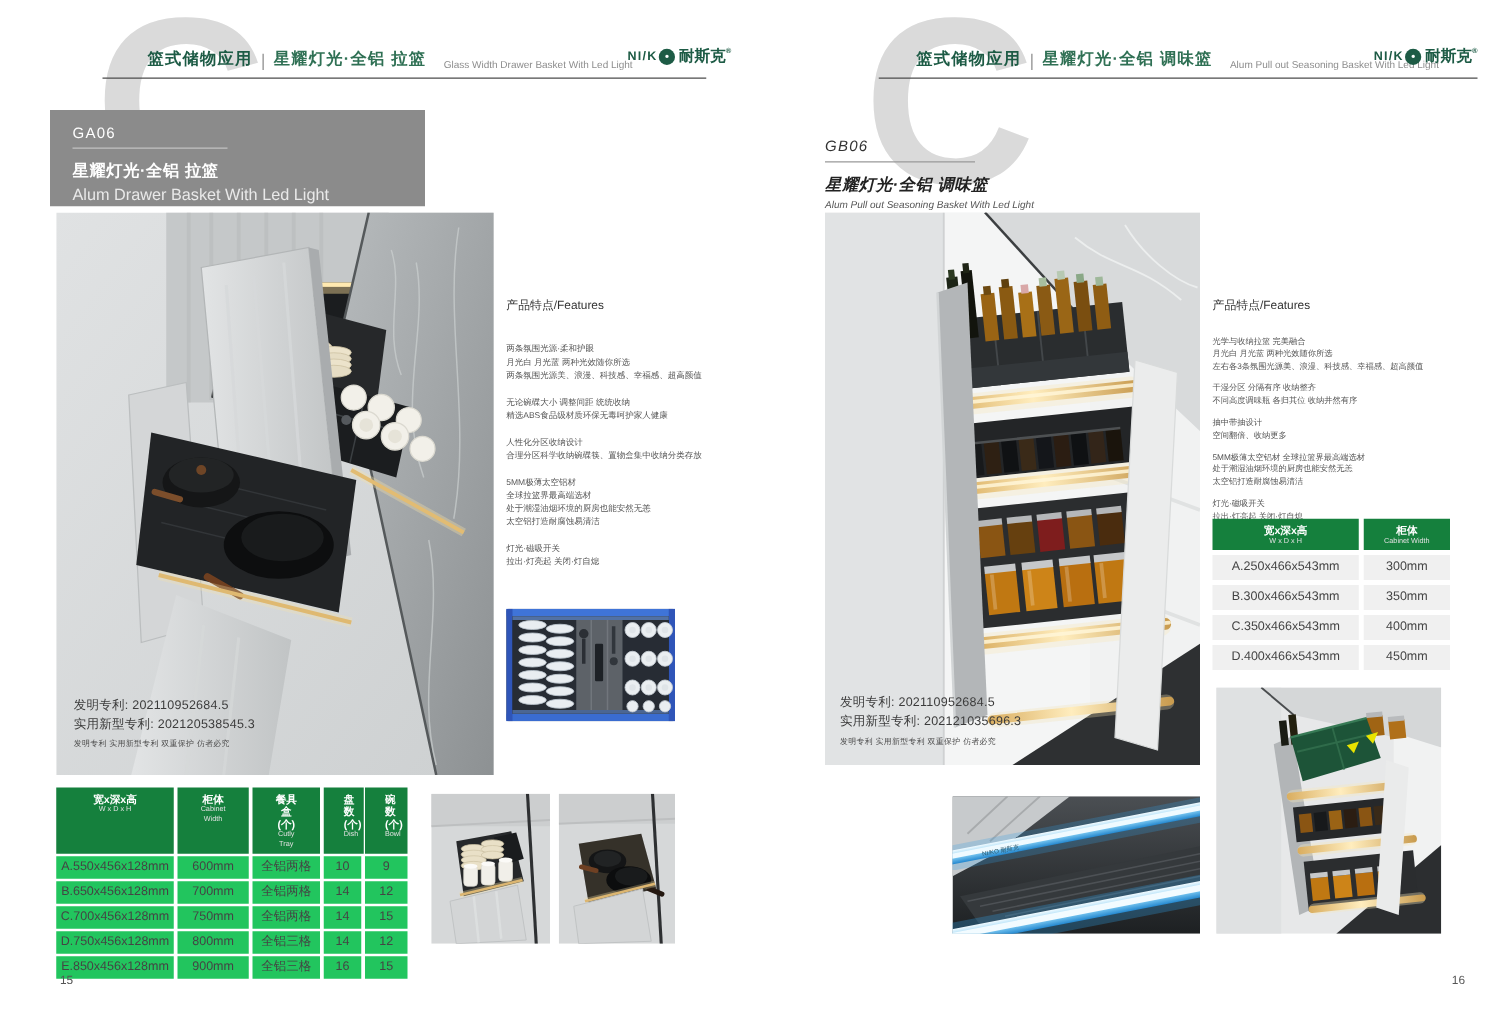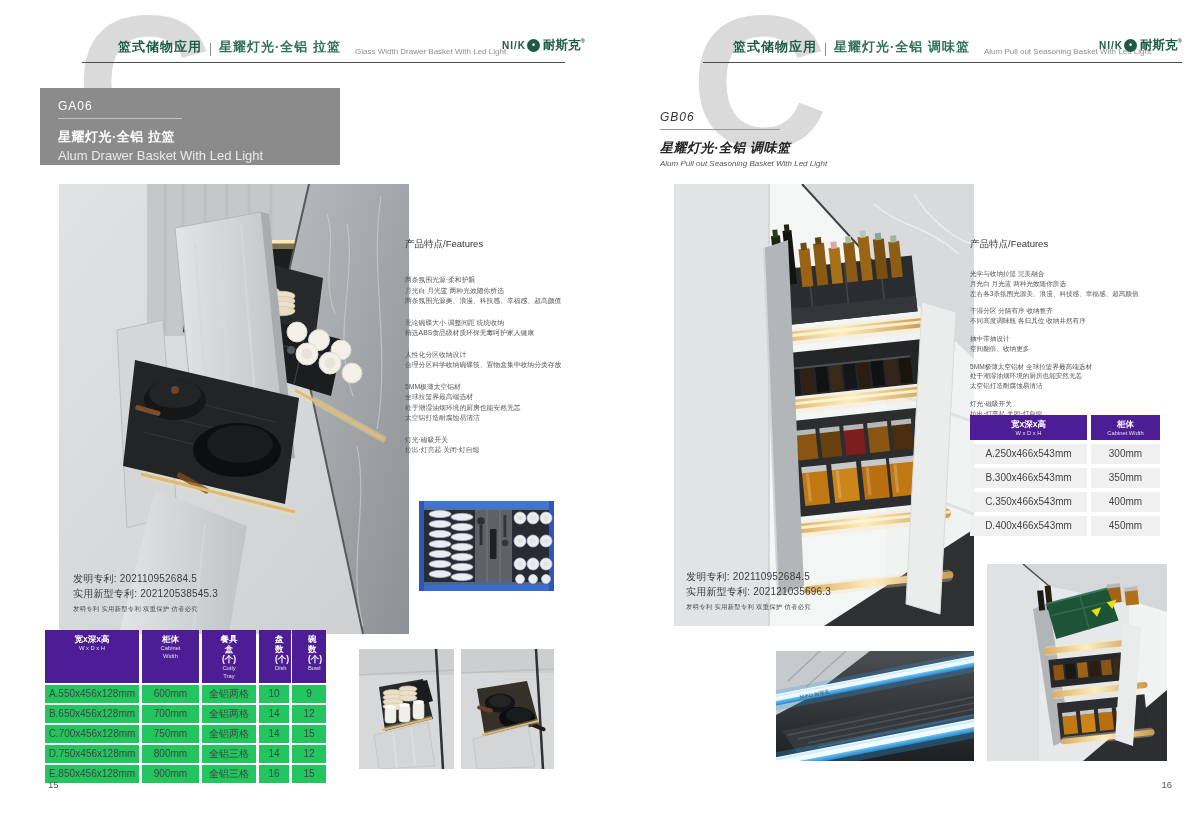"宽x深x高" .th { background: #4c1d95 -> #15803d }
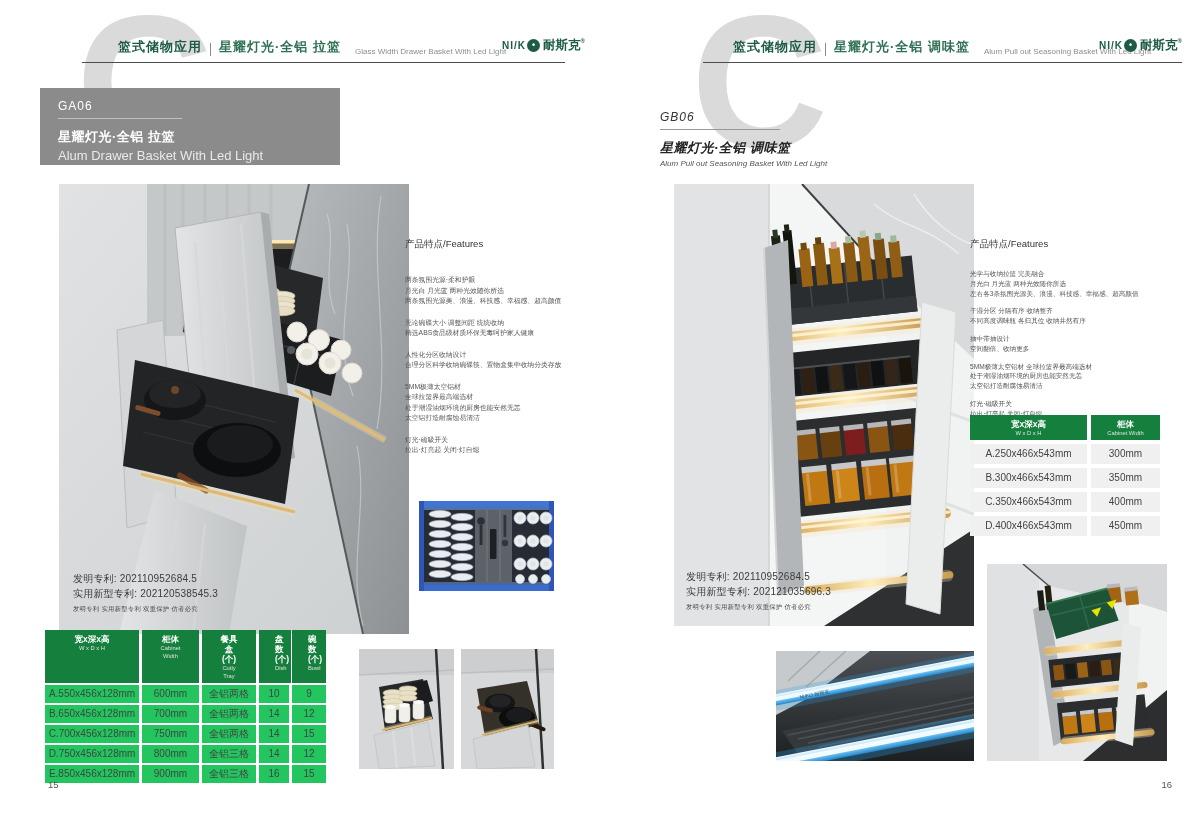"发明专利: 202110952684.5" figure { margin: 14px -> 0 }
